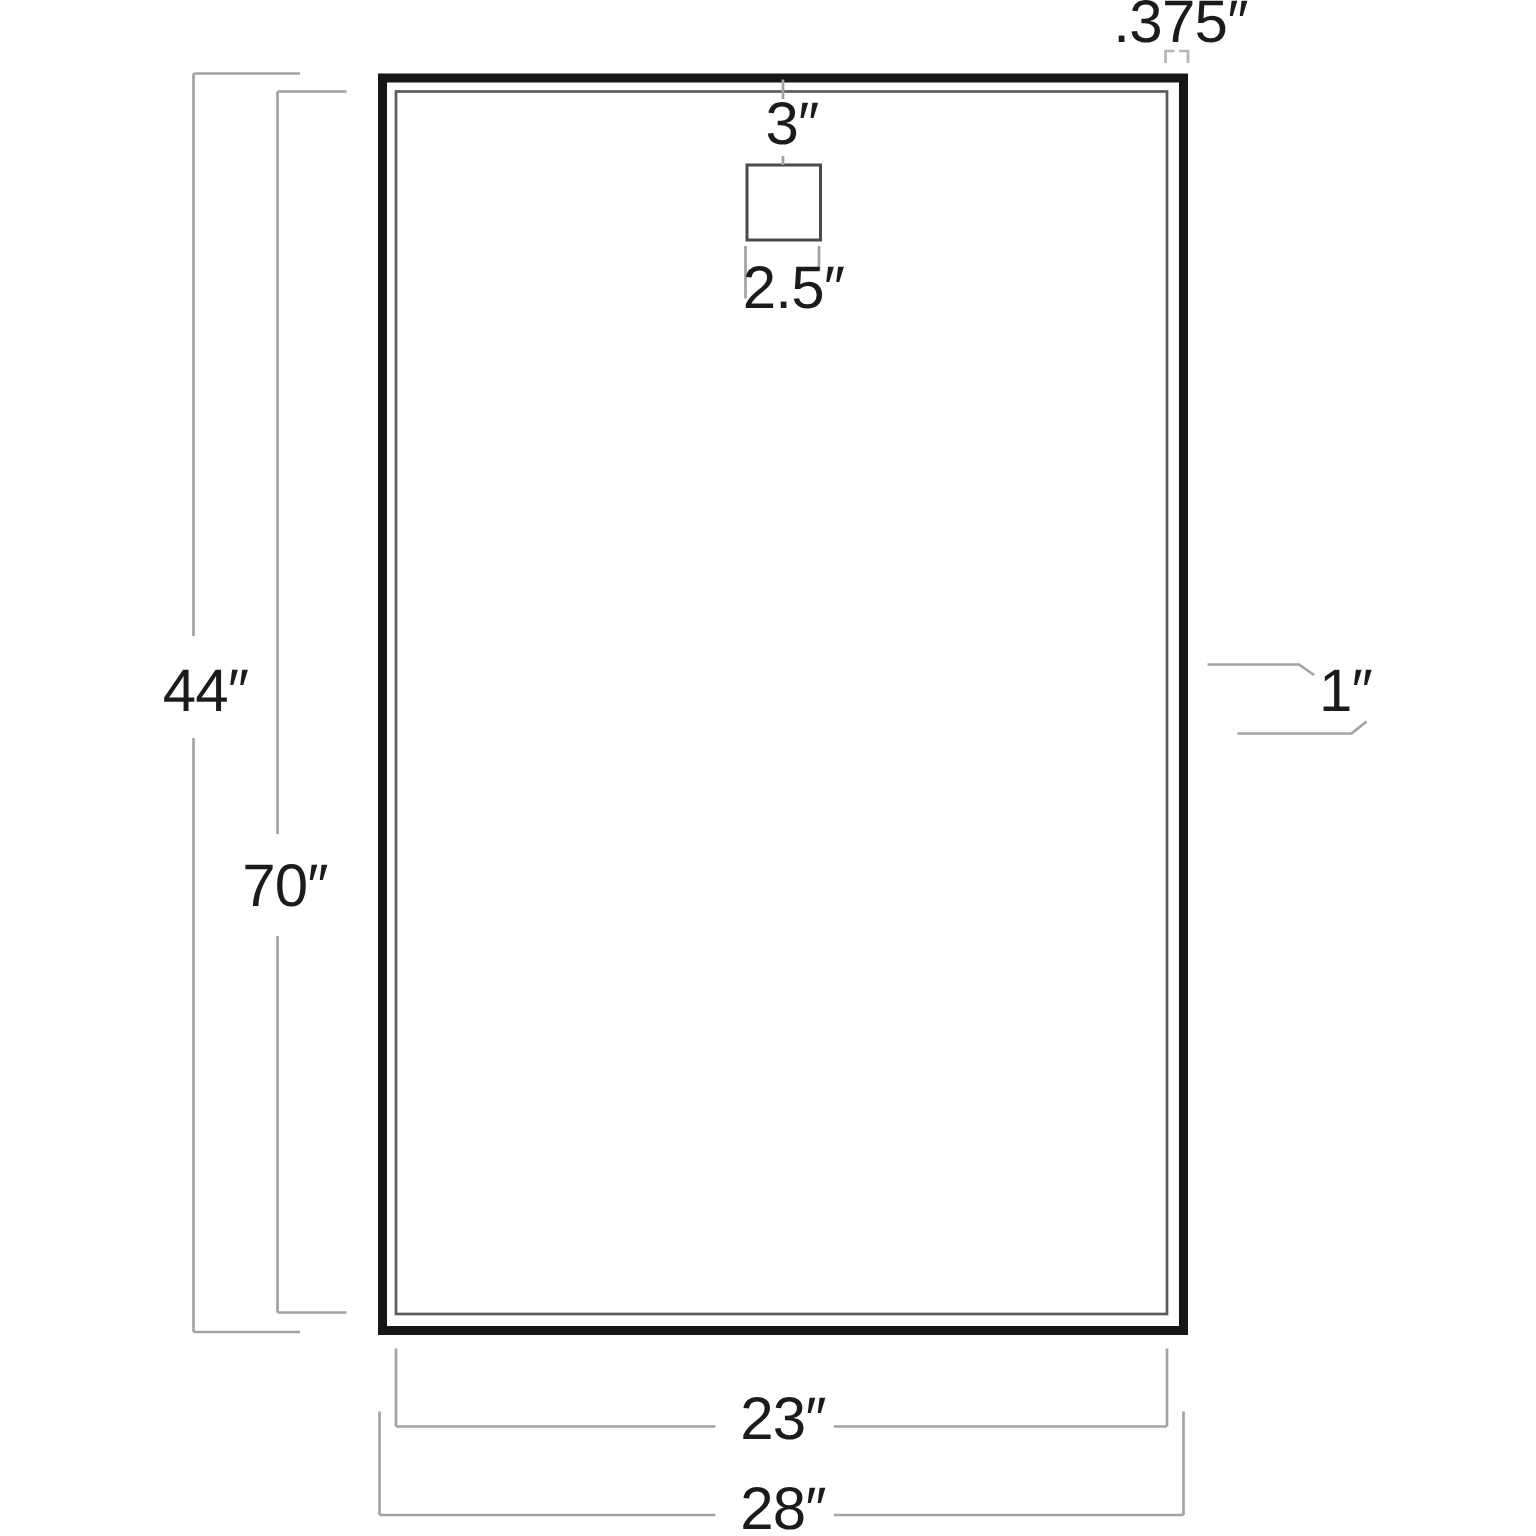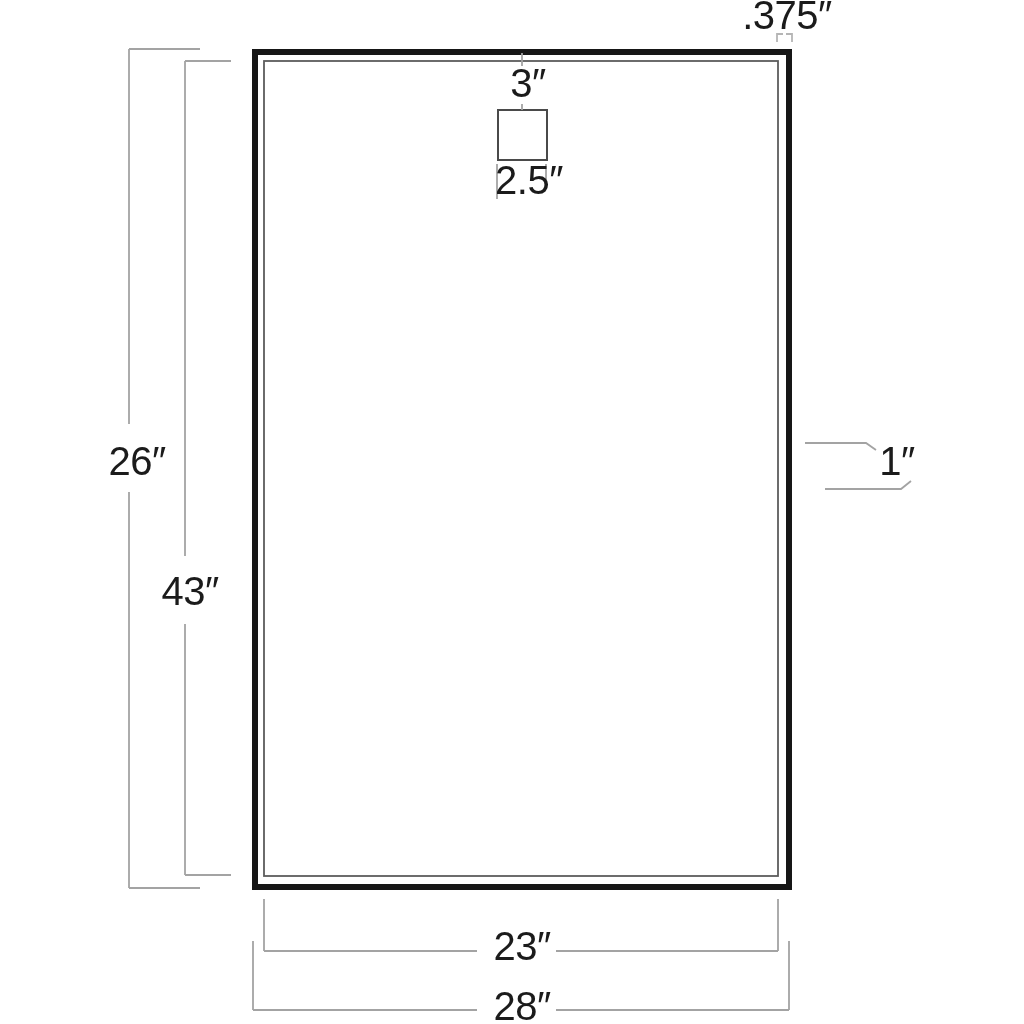"2.5″" div.dim-label { top: 160px -> 172px }
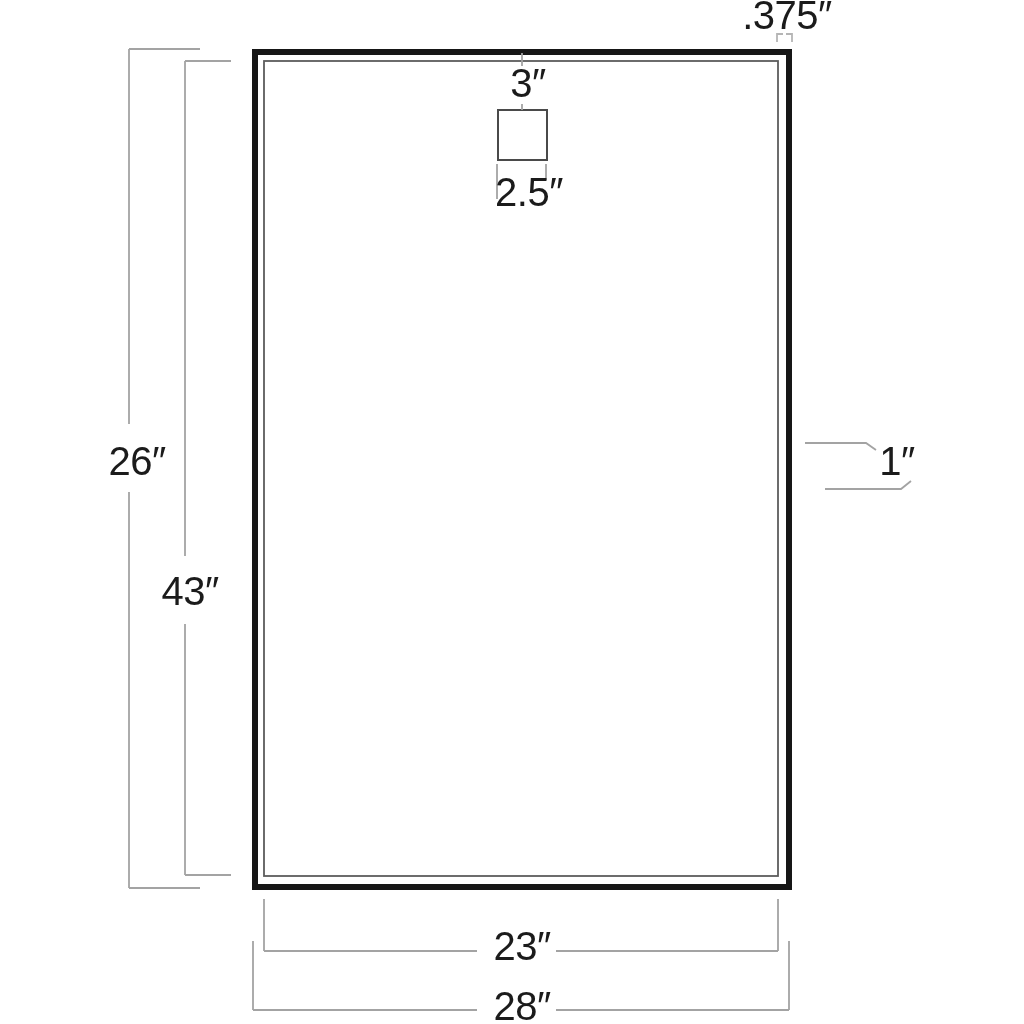"26″" div.dim-label { text: 26 -> 44 }
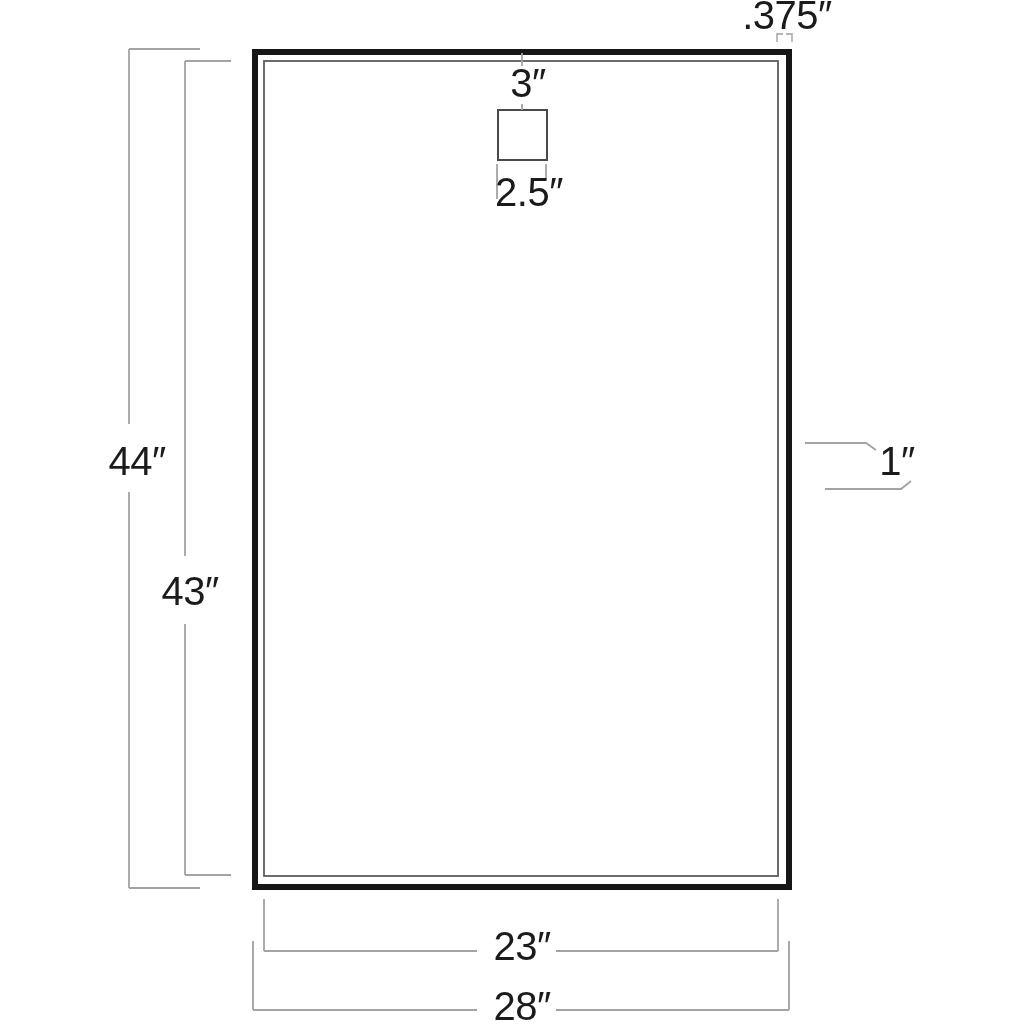"43″" div.dim-label { text: 43 -> 70 }
